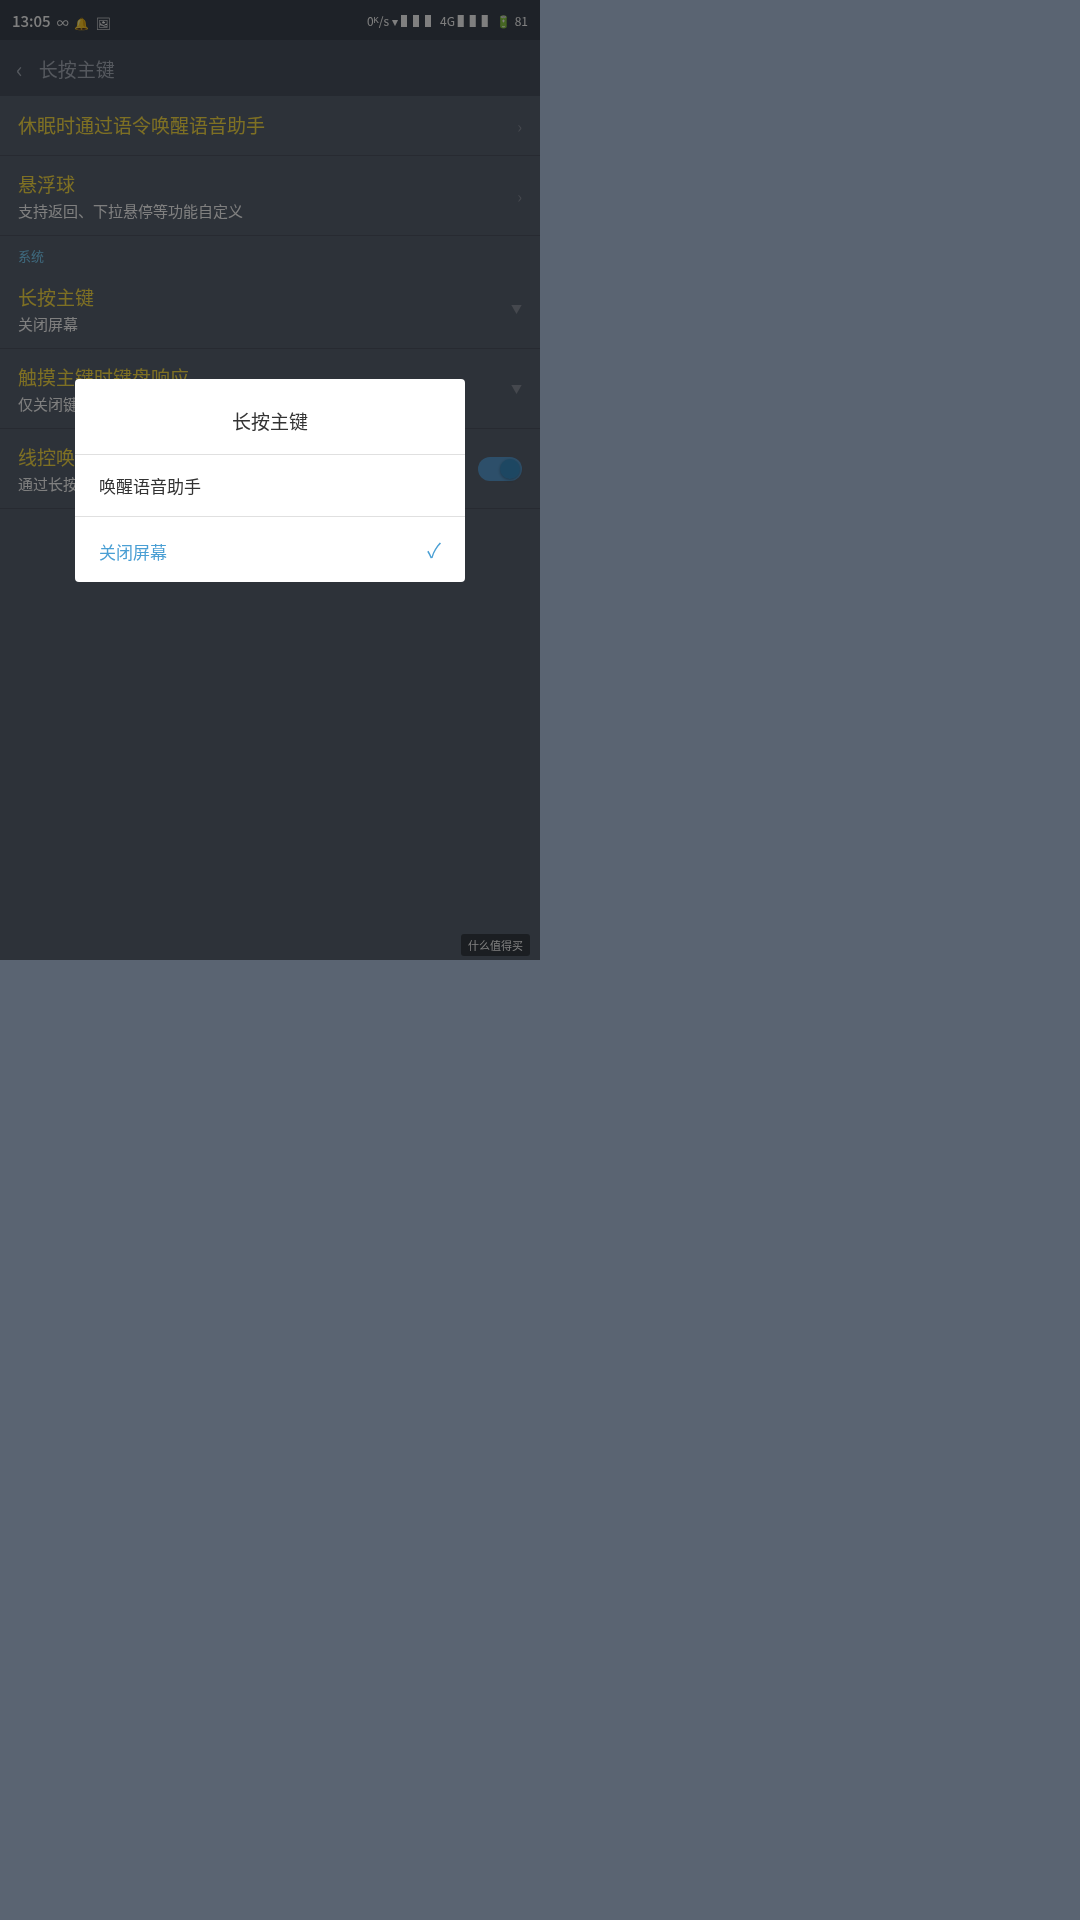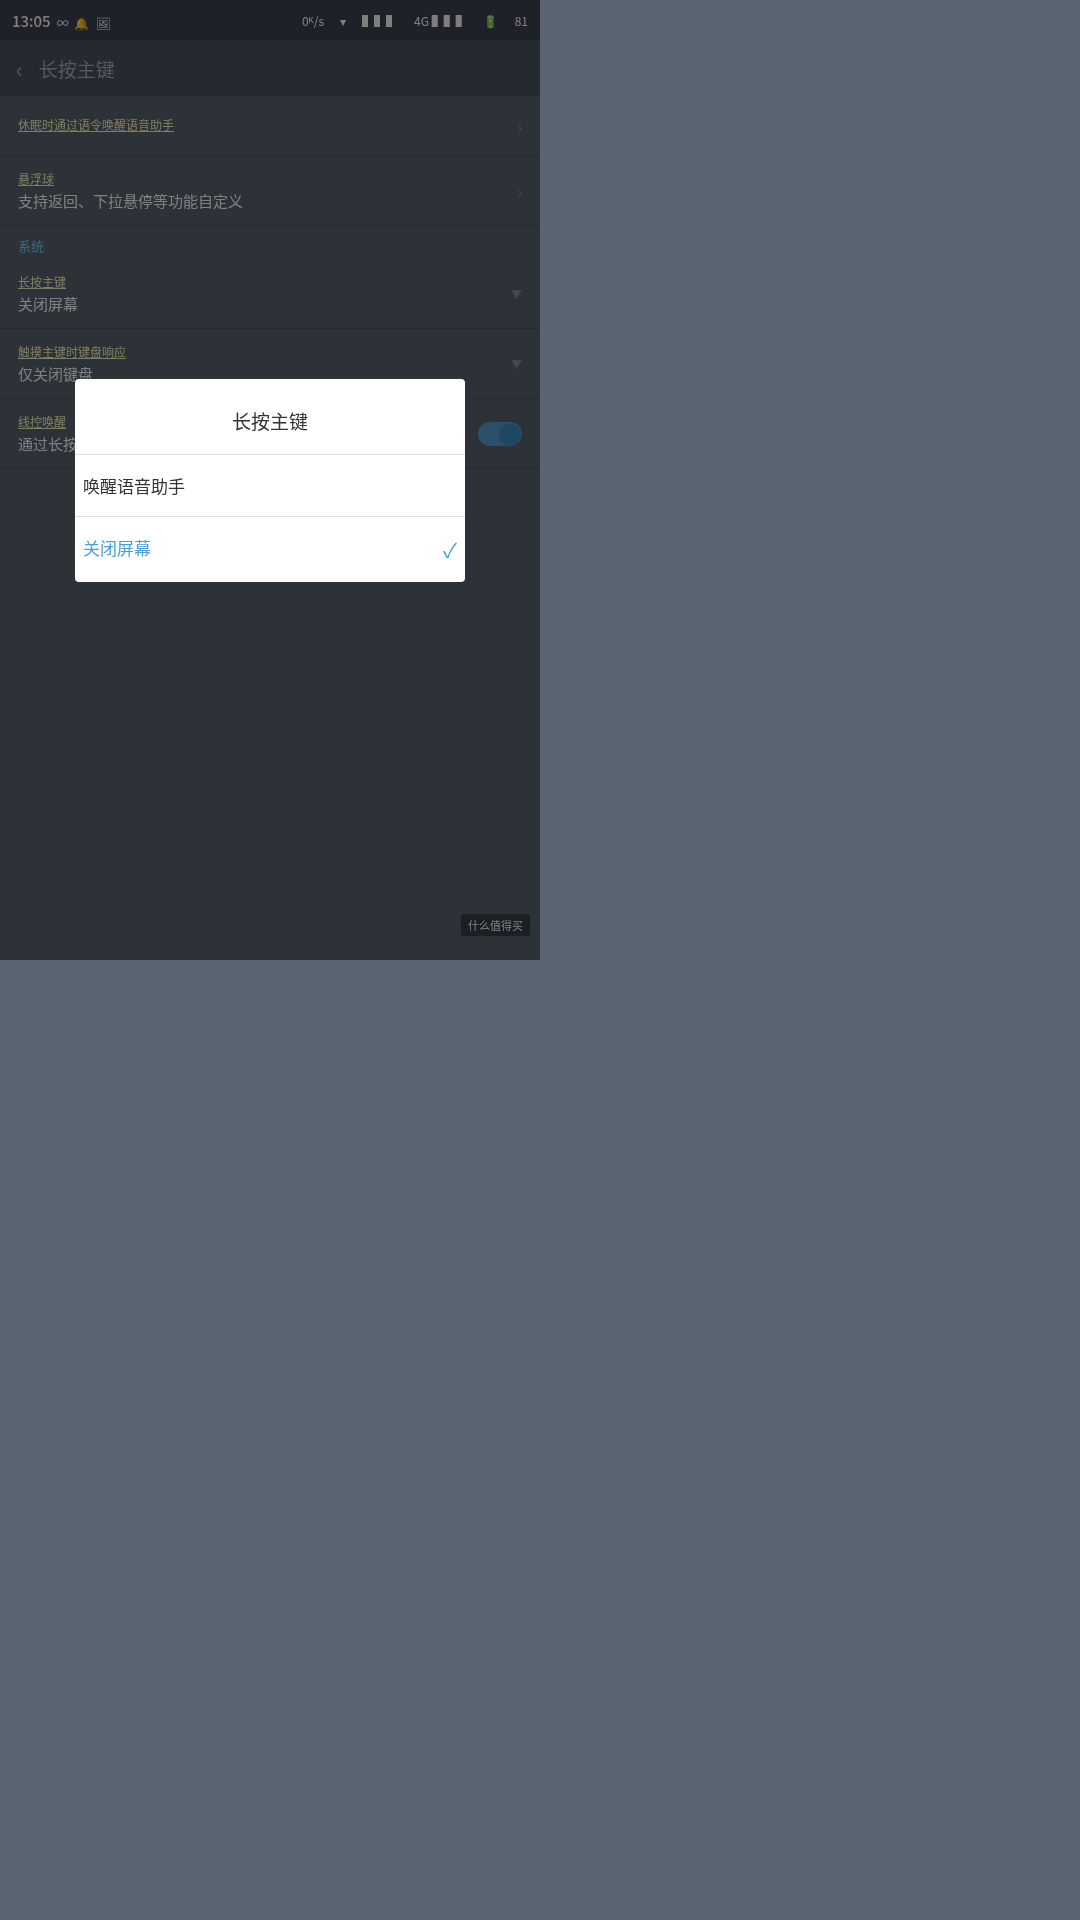"0ᴷ/s" .status-right { gap: 16px -> 3px }
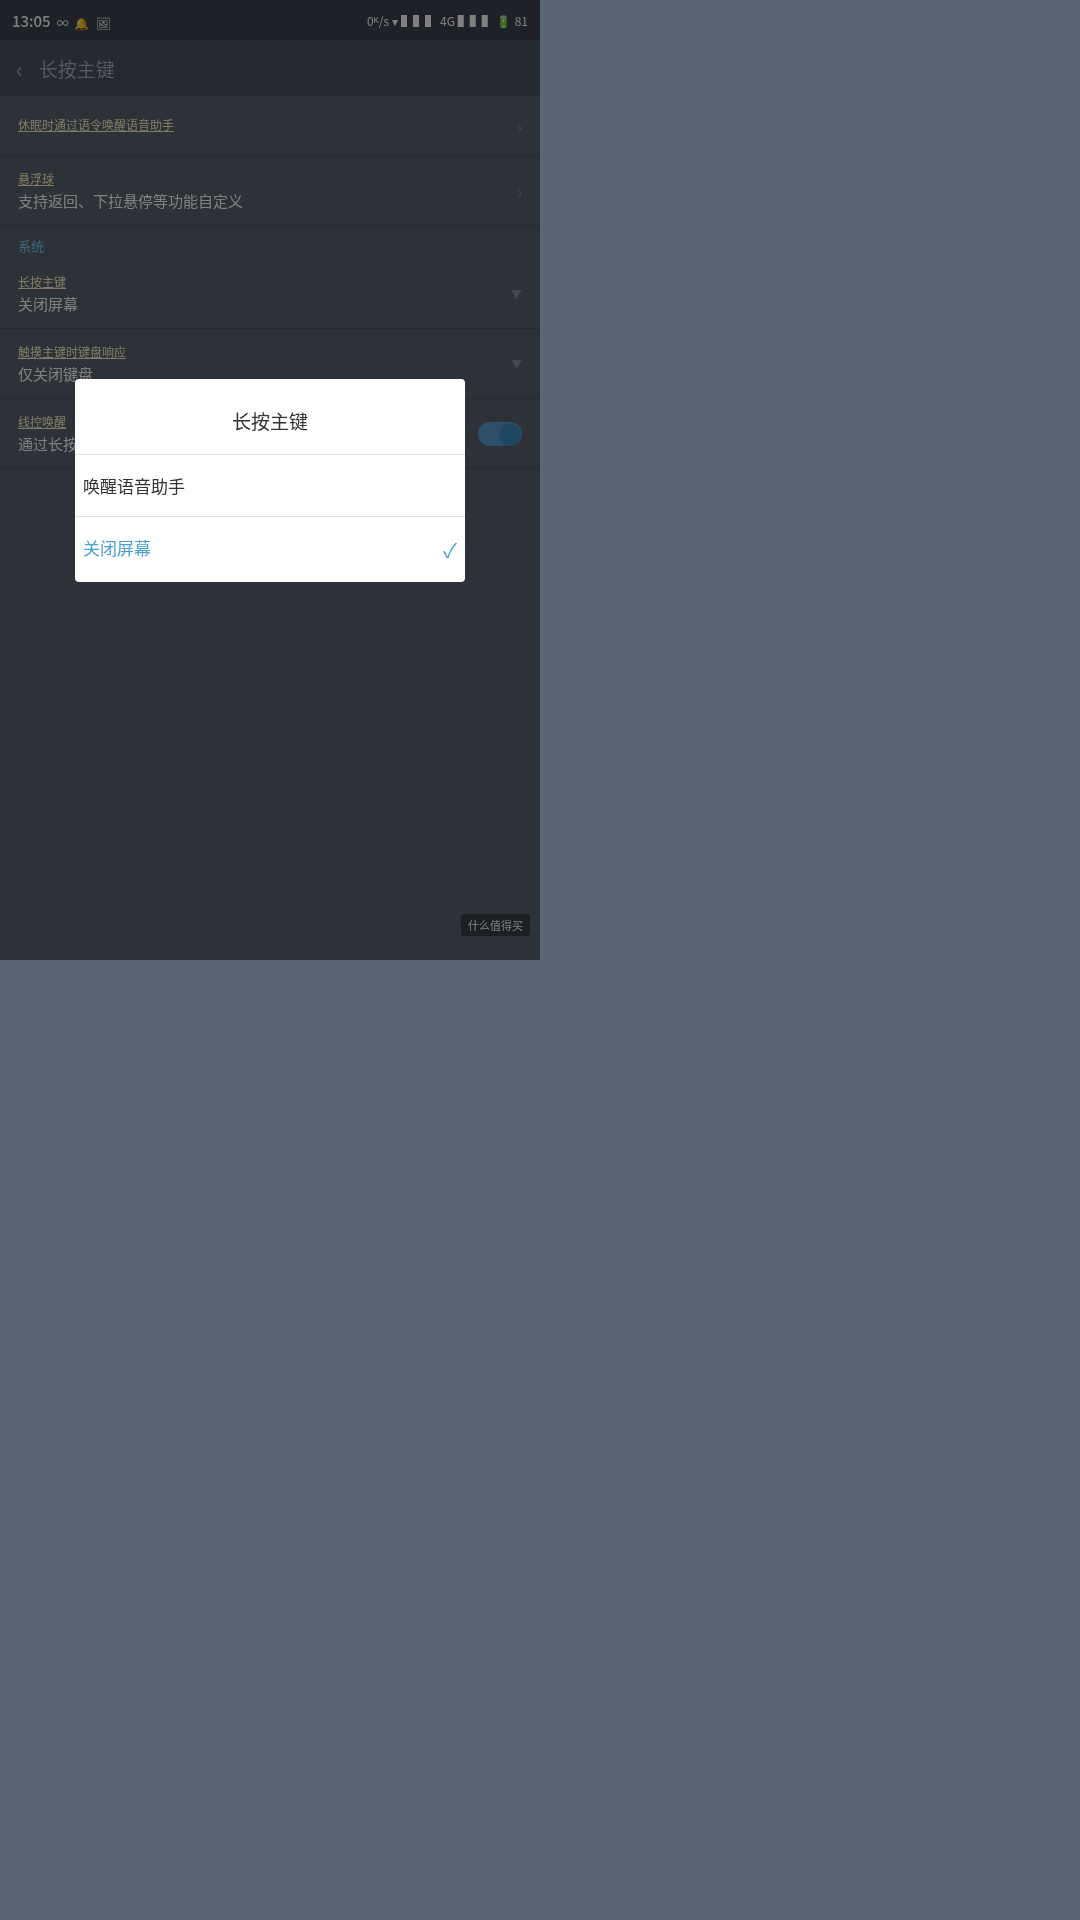"休眠时通过语令唤醒语音助手" .settings-item-title { color: #fef9c3 -> #fde047; font-size: 12px -> 19px; text-decoration: underline -> none }
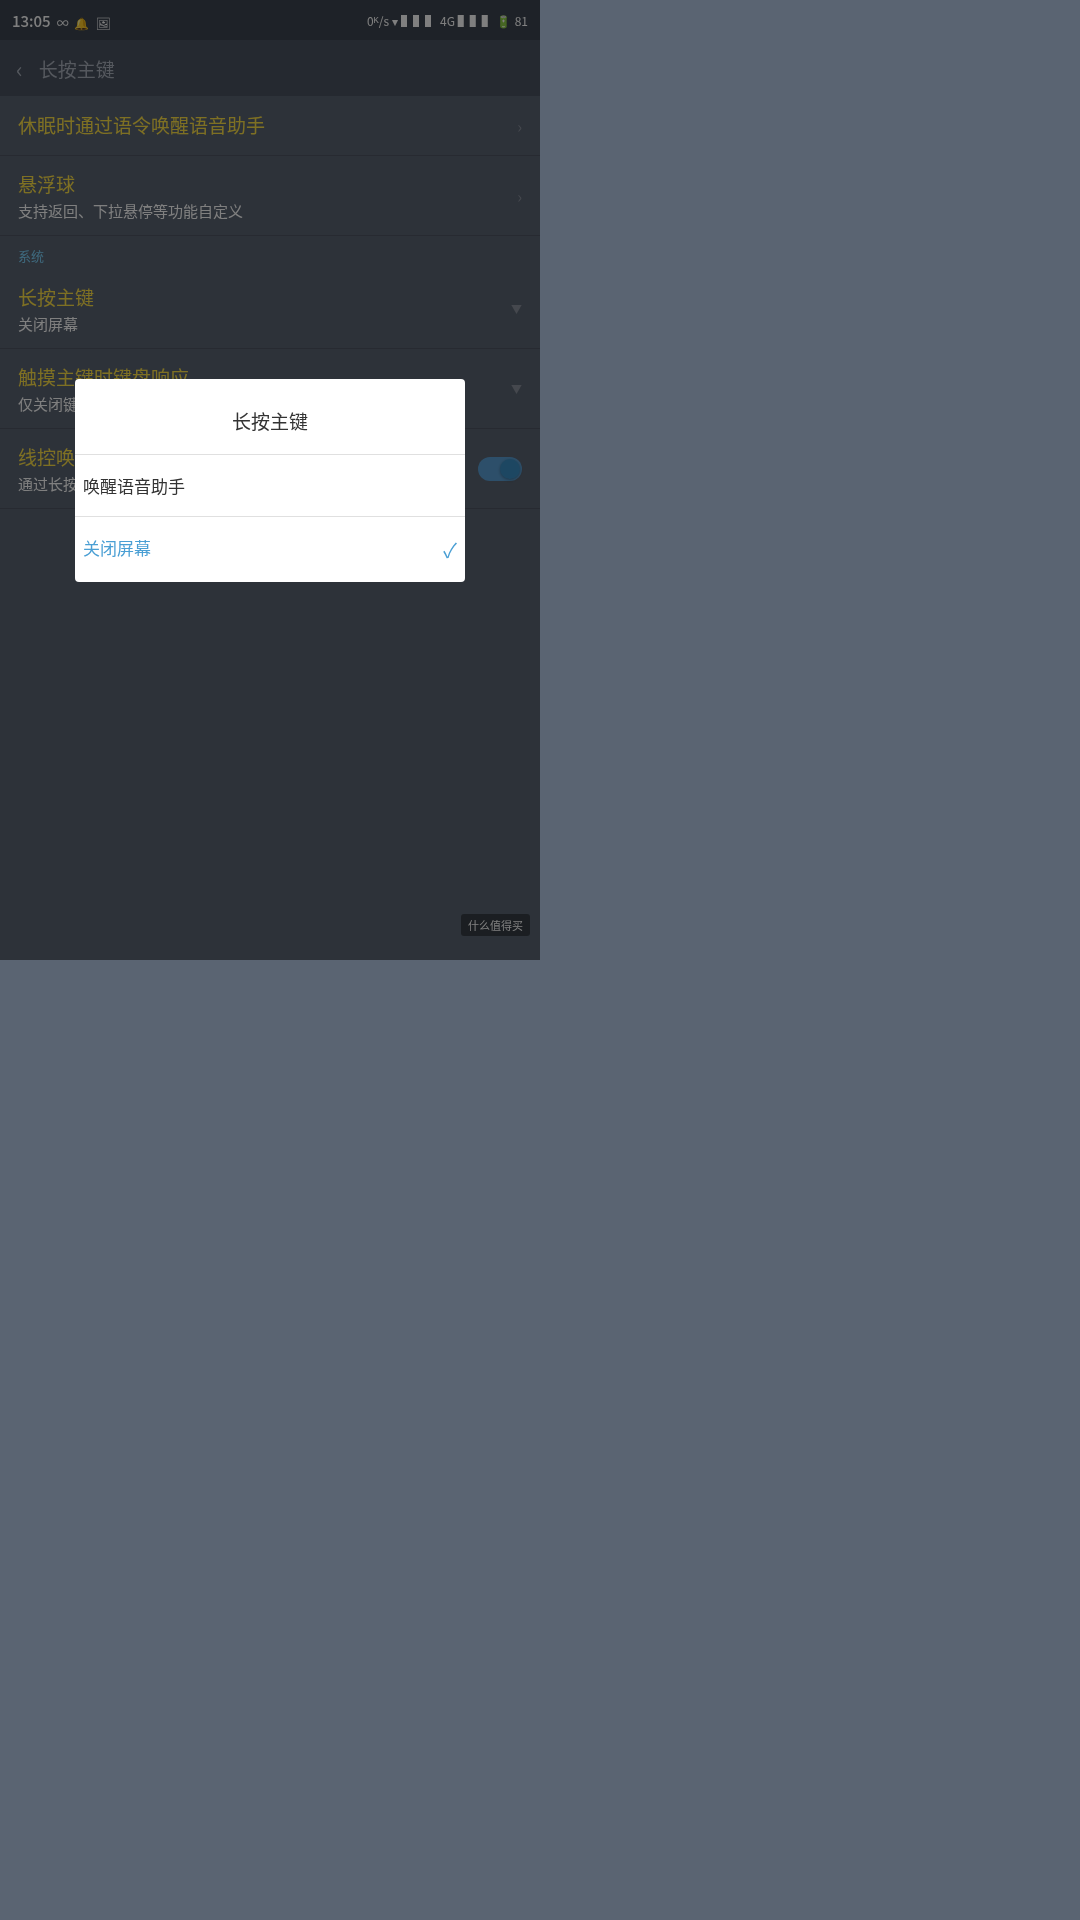"唤醒语音助手" .dialog-option { align-items: flex-start -> flex-end; padding: 18px 8px -> 18px 24px }
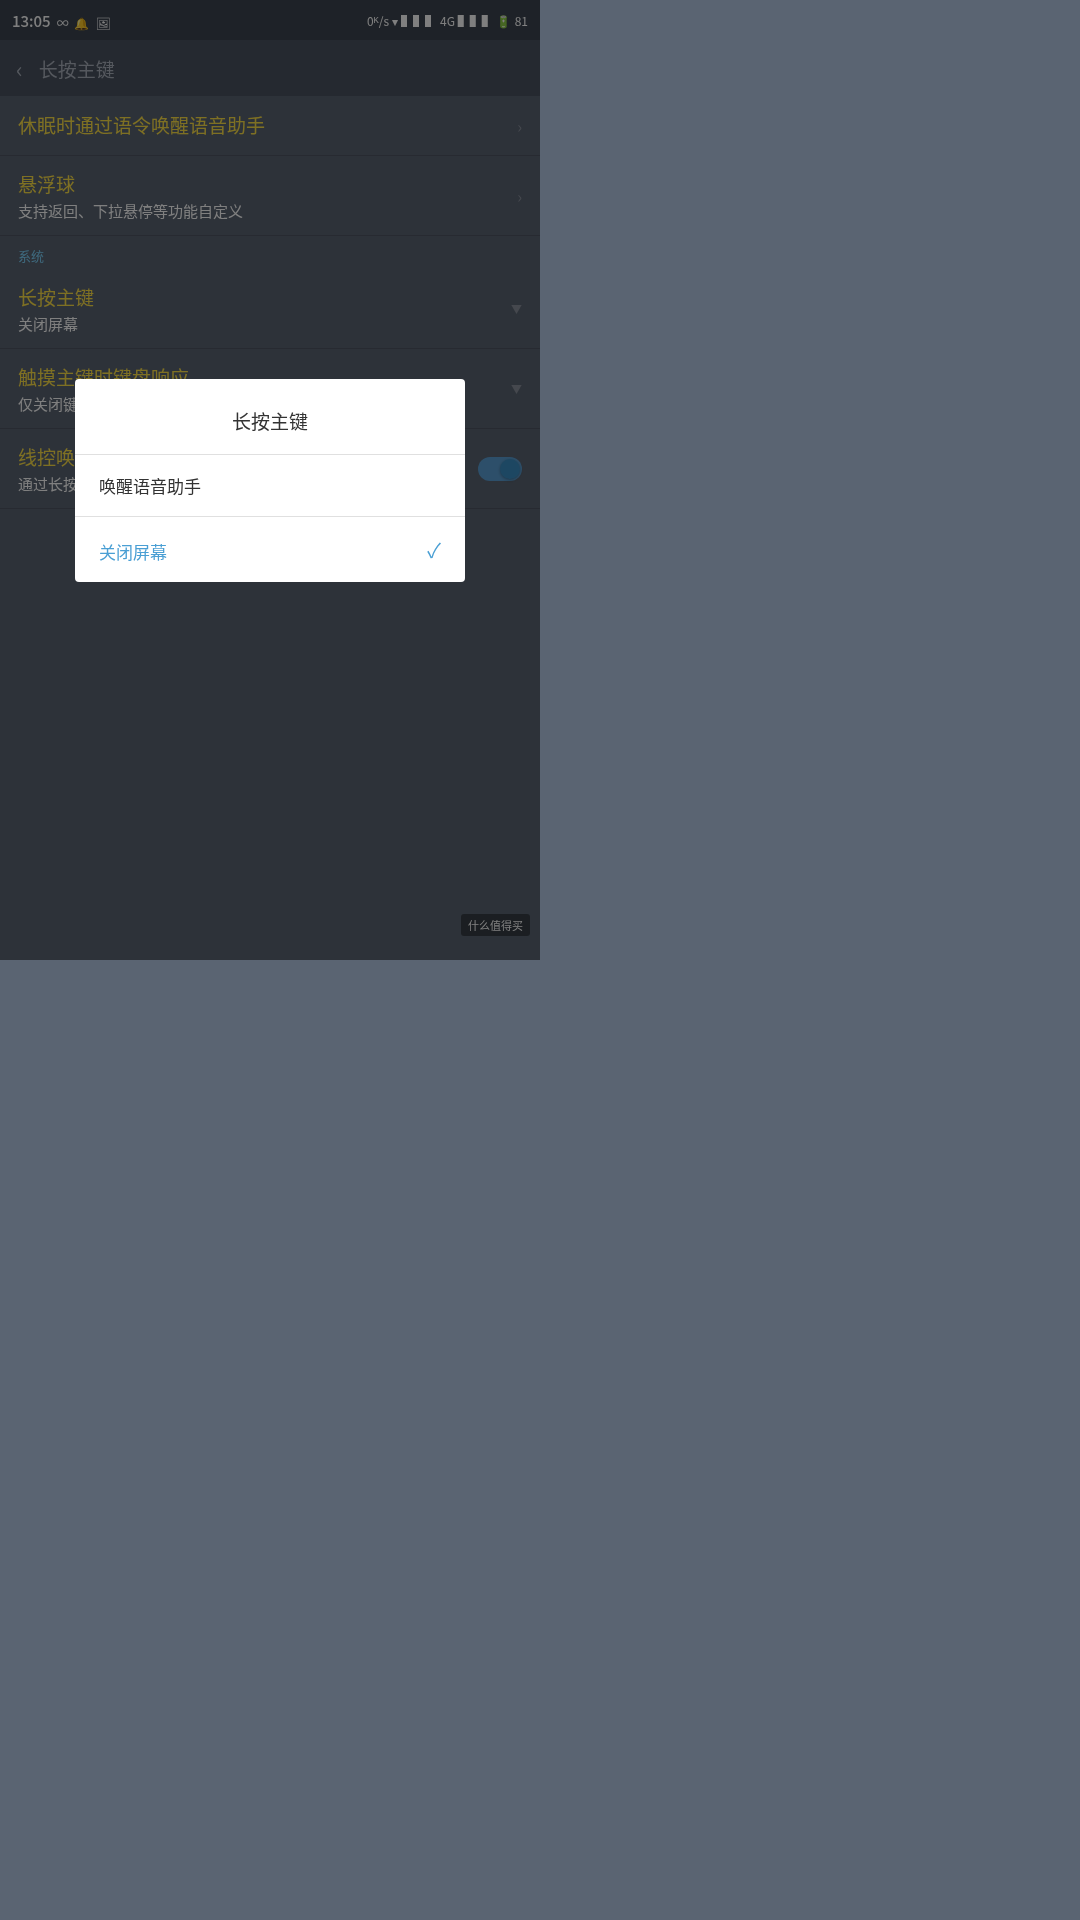"什么值得买" .watermark { bottom: 24px -> 4px }
